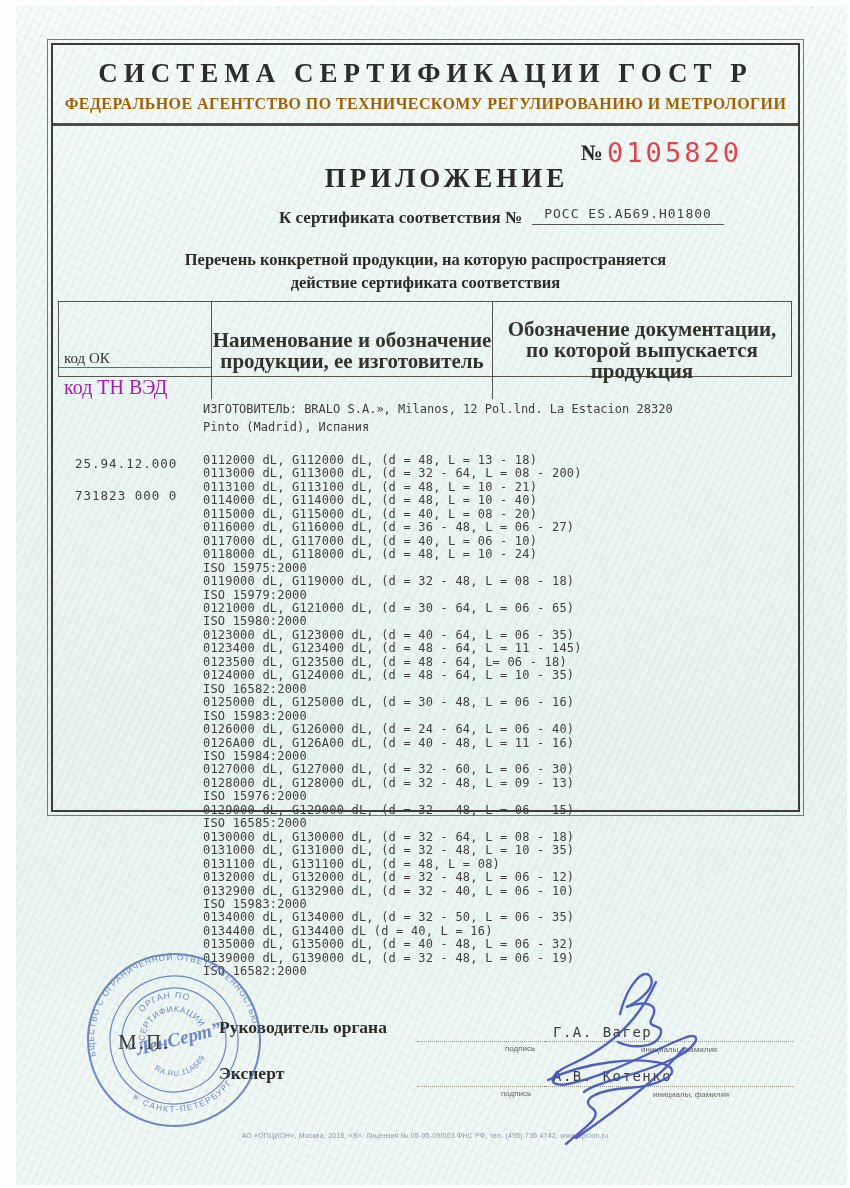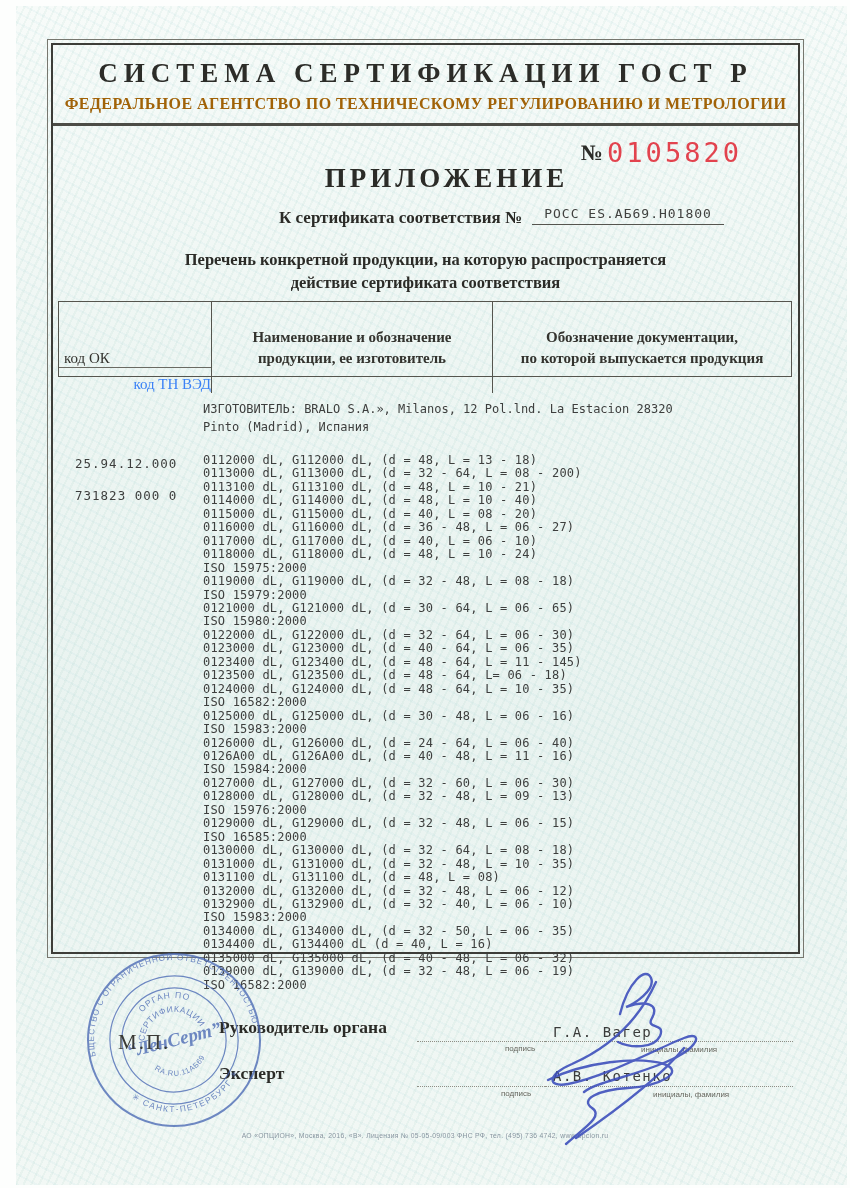"СИСТЕМА СЕРТИФИКАЦИИ ГОСТ Р" .frame-outer { height: 919px -> 777px }
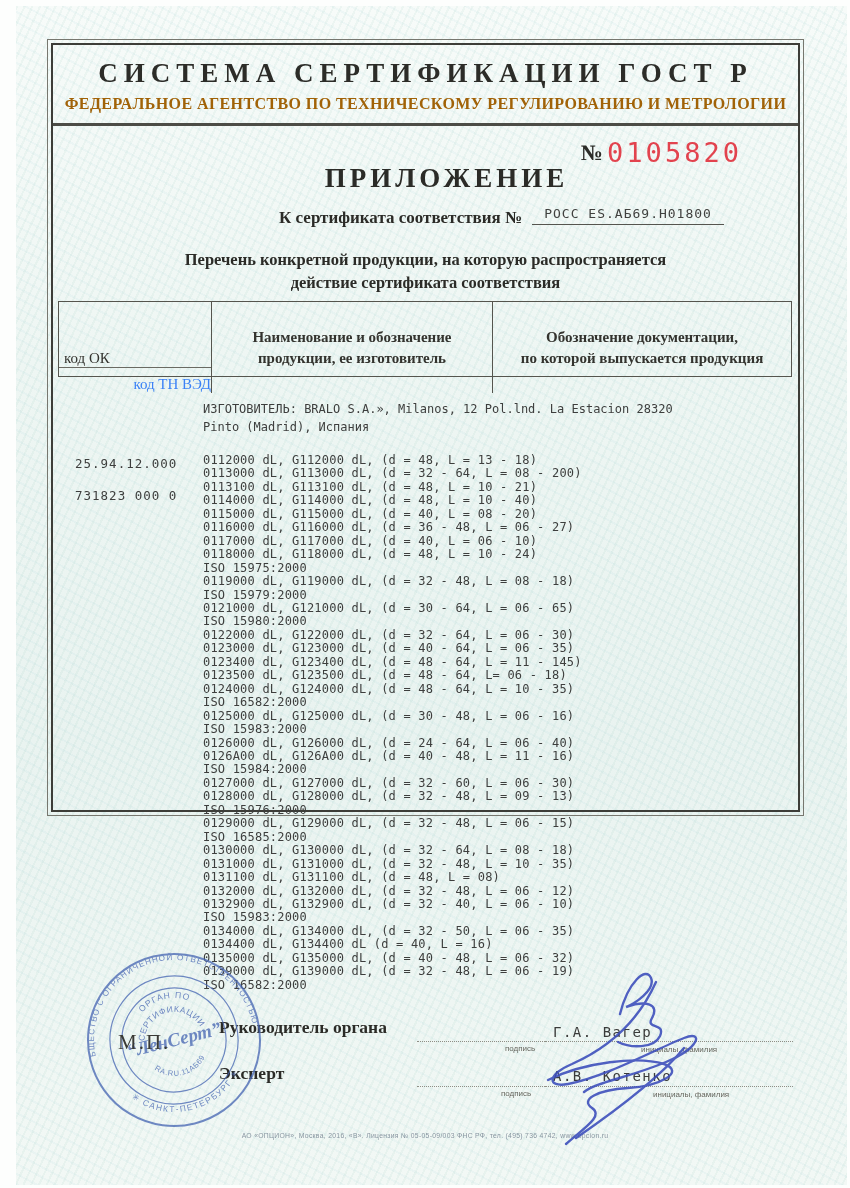"Наименование и обозначение" .pt-col2,.pt-col3 { font-size: 15px -> 21px }
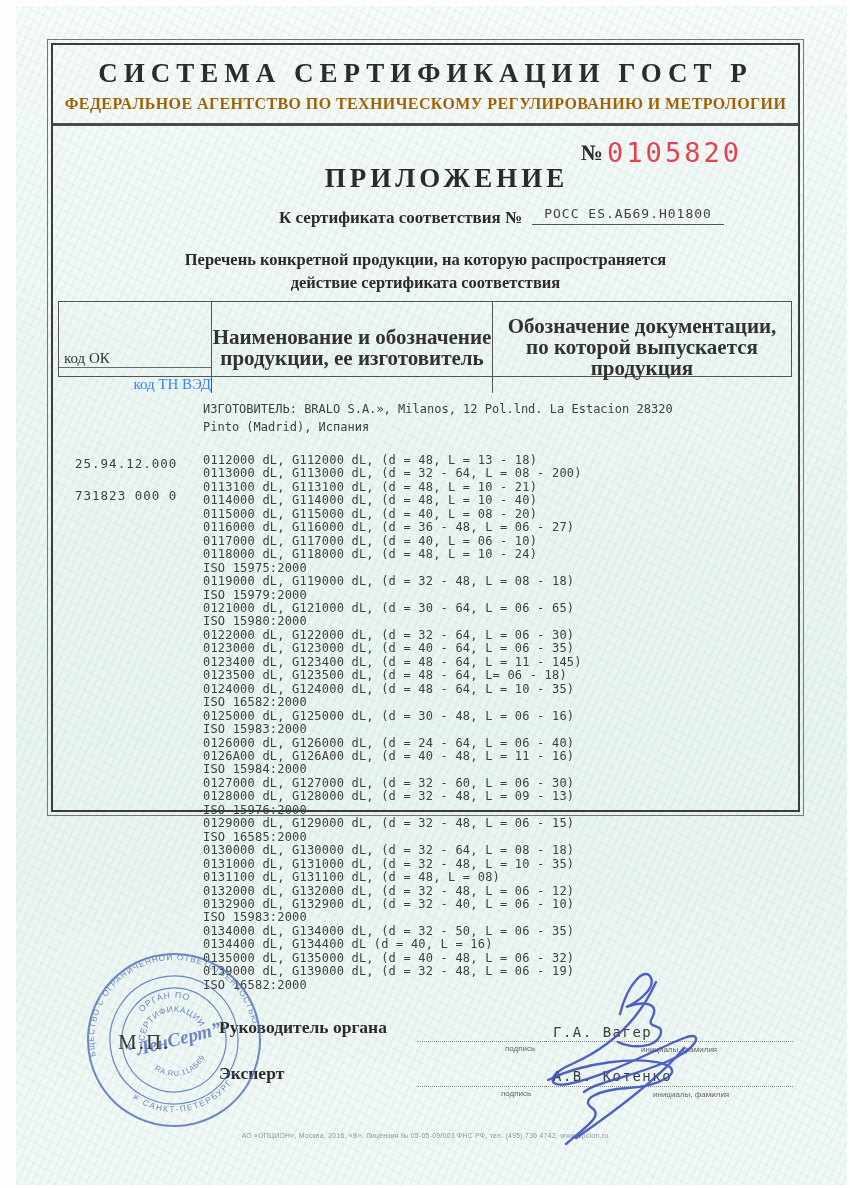"код ТН ВЭД" .pt-c1b { color: #3b82f6 -> #a21caf; font-size: 15px -> 20px; text-align: right -> none }
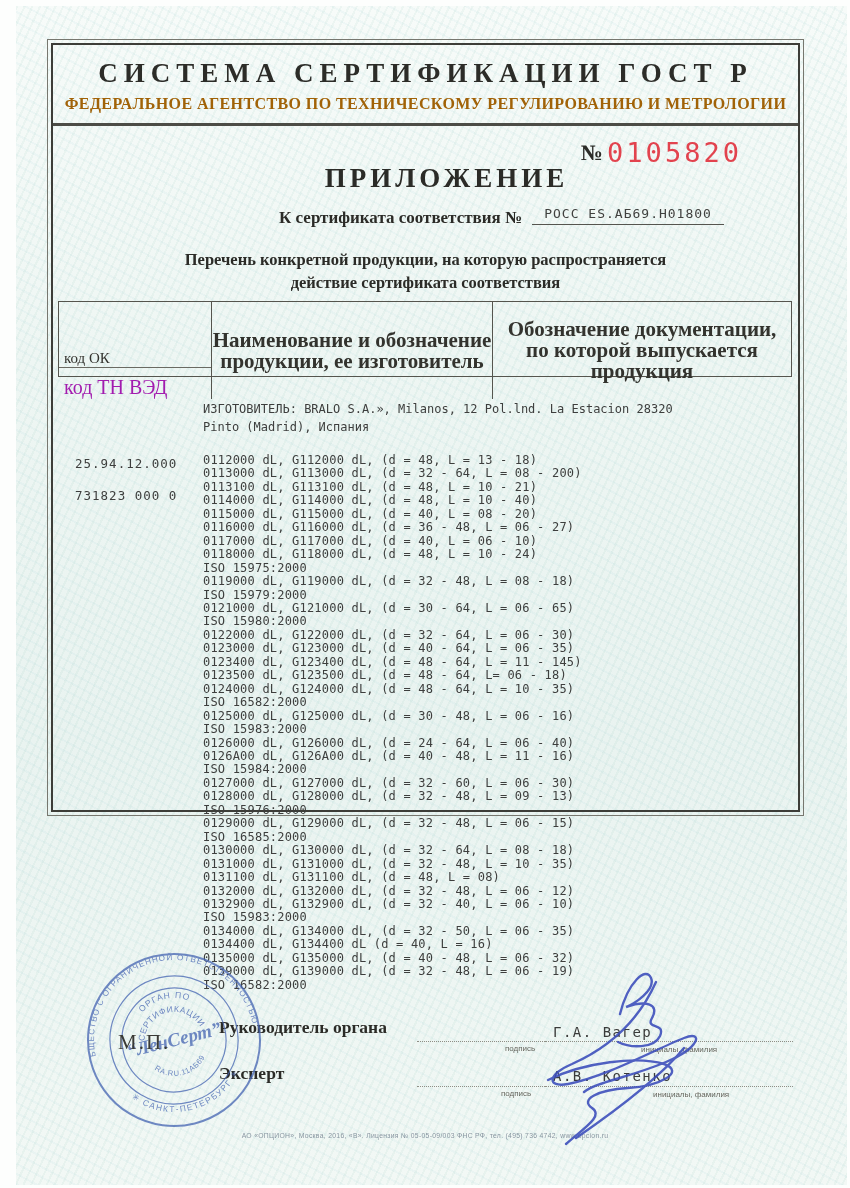"0122000 dL, G122000 dL, (d" div.prod-line { html: <div>0122000 dL, G122000 dL, (d = 32 - 64, L = 06 - 30)</div> -> none }
